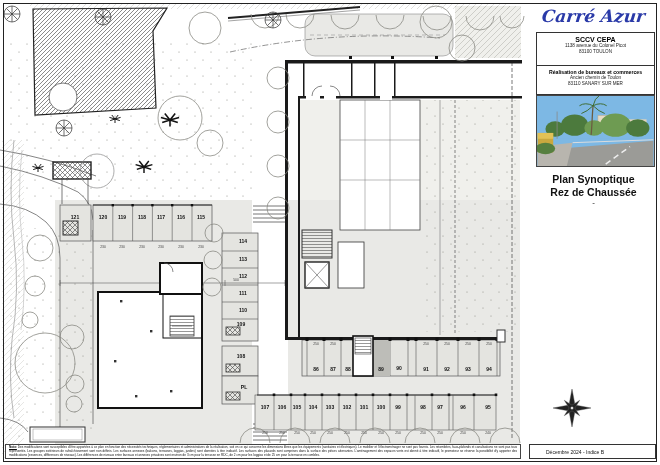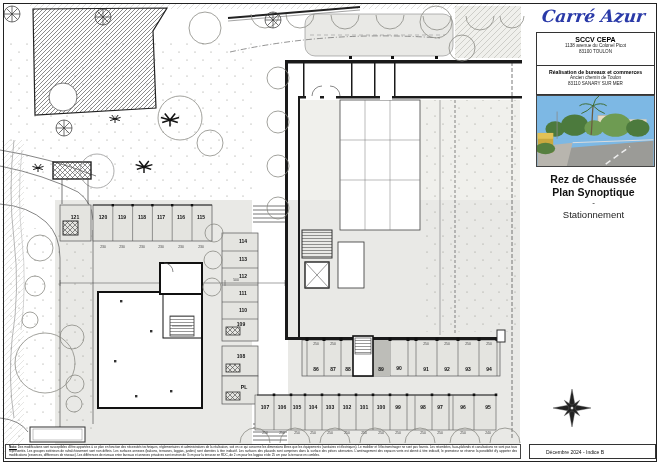"Rez de Chaussée" div.dt1 { order: before "Plan Synoptique" -> after "Plan Synoptique" }
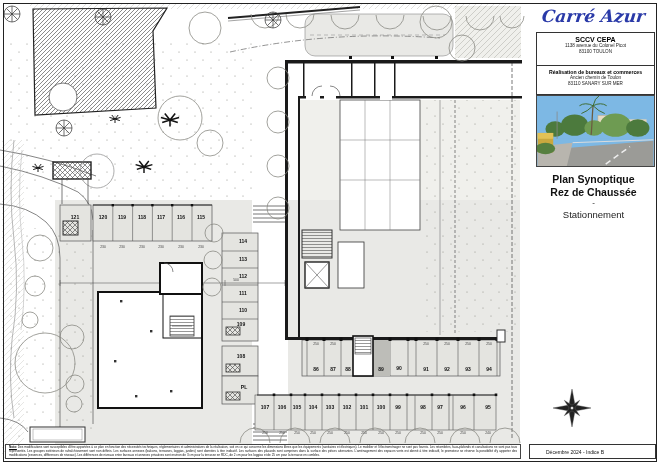"Stationnement" div.dsub { html: <div>Stationnement</div> -> none }
